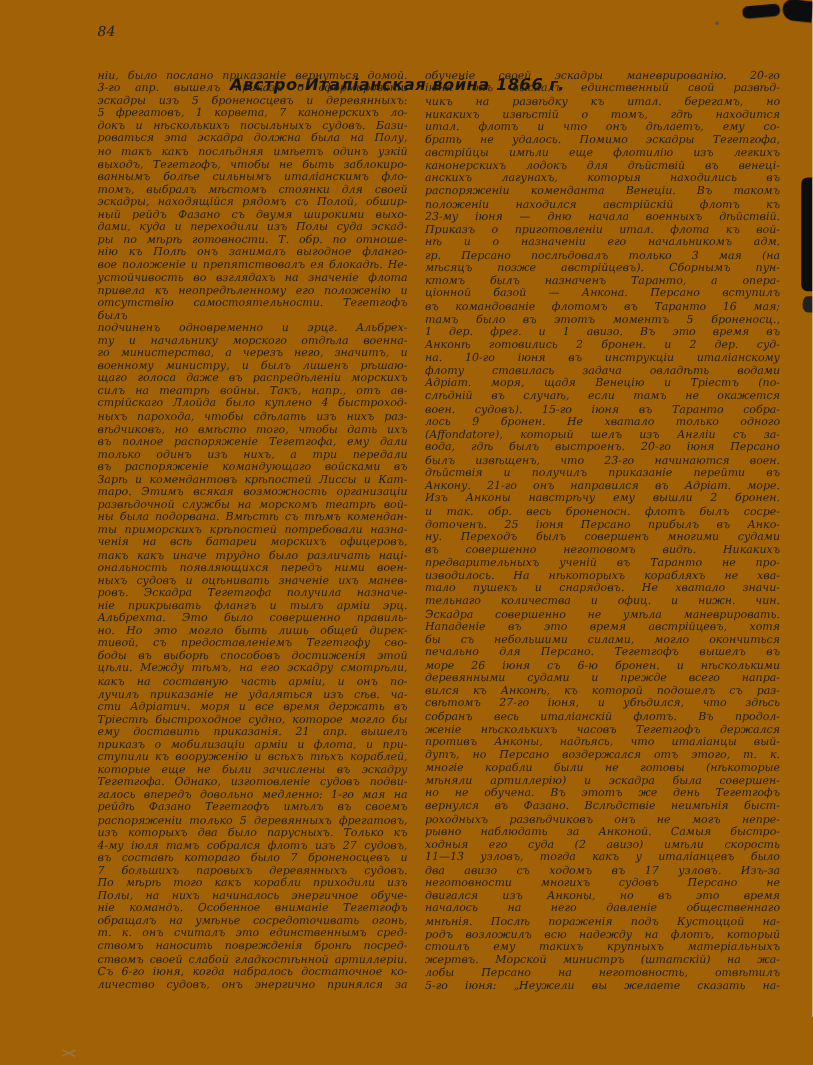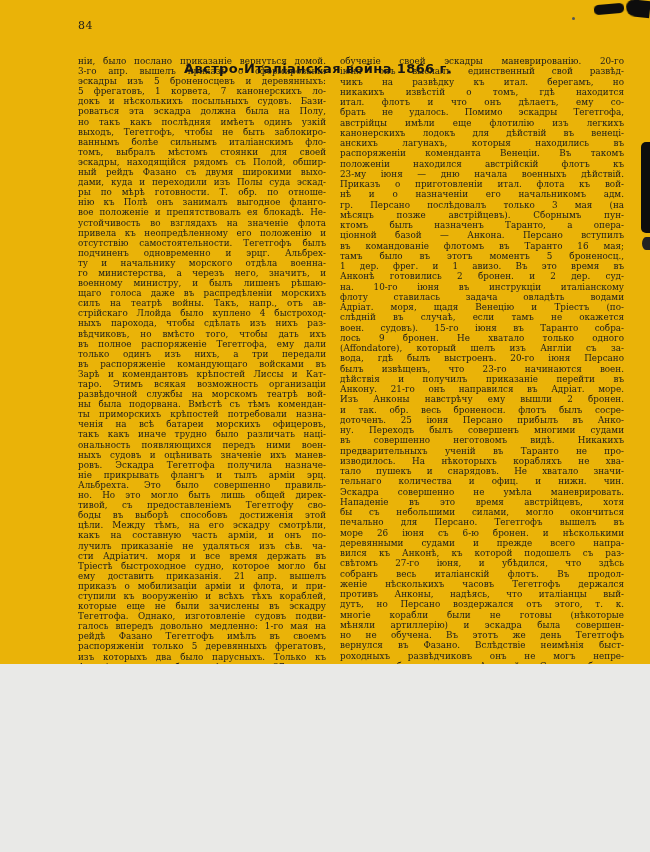"84" .page { background: #eab308 -> #a16207; font-style: none -> italic; height: 664px -> 852px }
